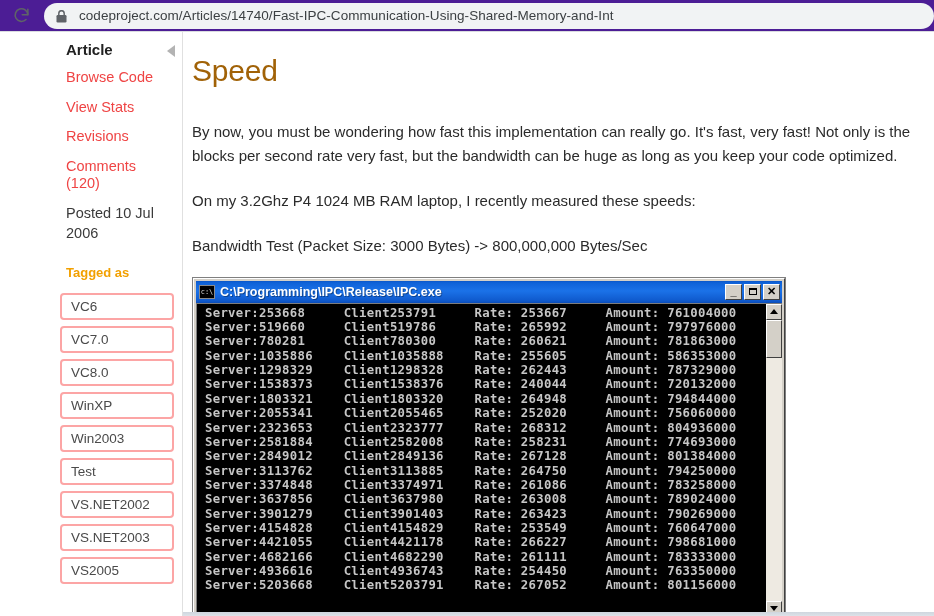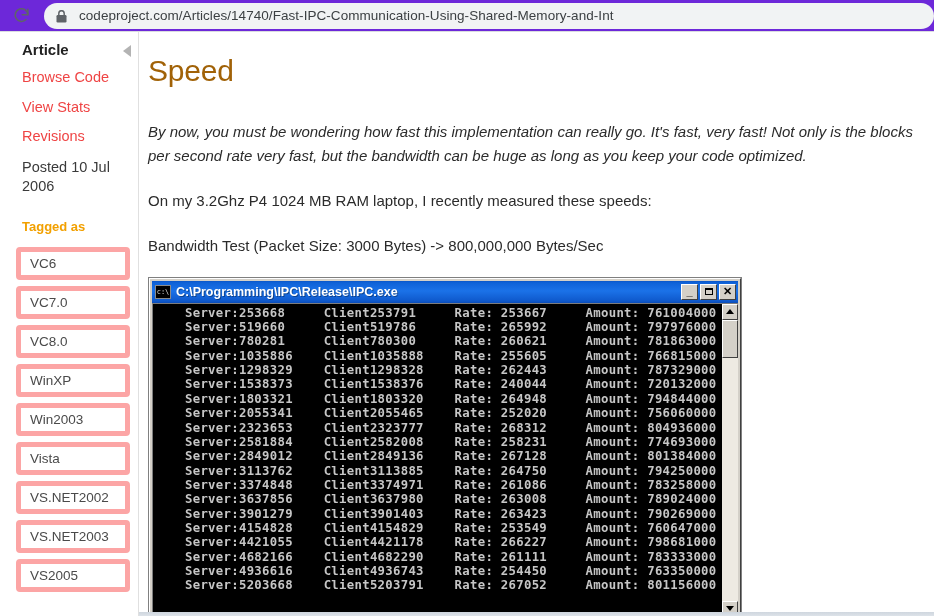"codeproject.com/Articles/14740/Fast-IPC-" #browser-bar { background: #6d28d9 -> #4c1d95 }
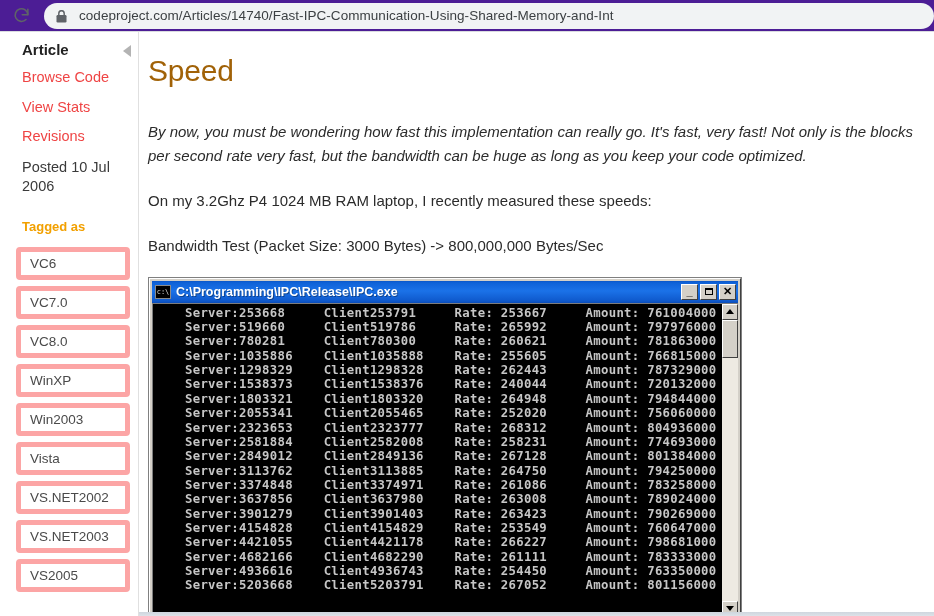"Article" #sidebar { margin-left: none -> 44px }
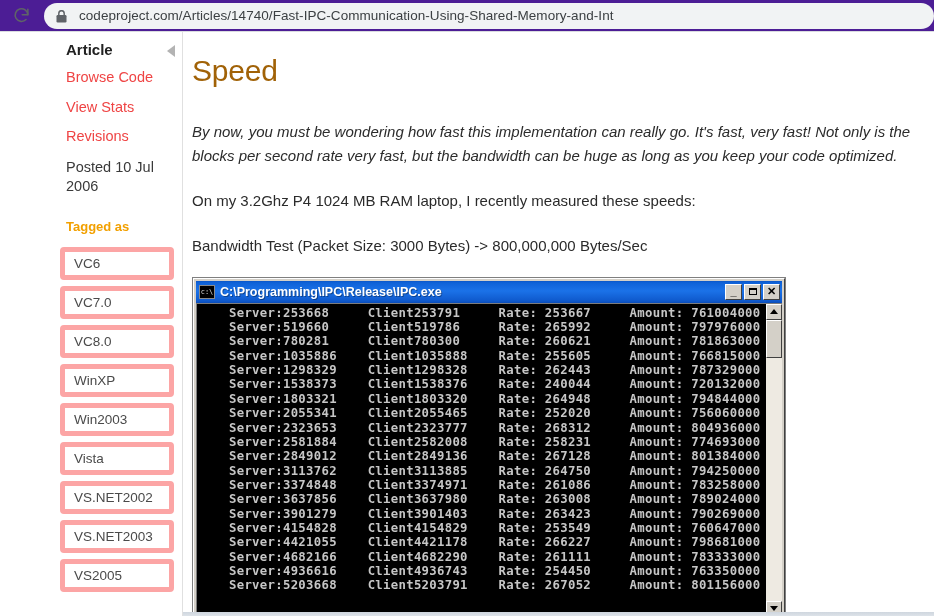"By now, you must be" #para-1 { font-style: italic -> none }
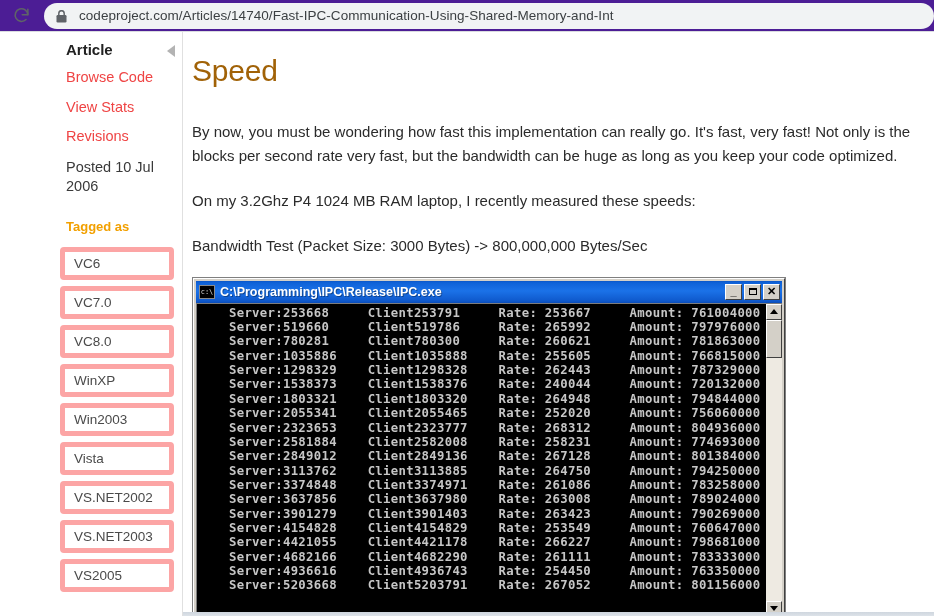"Comments (120)" a.side-link { html: none -> <a>Comments (120)</a> }
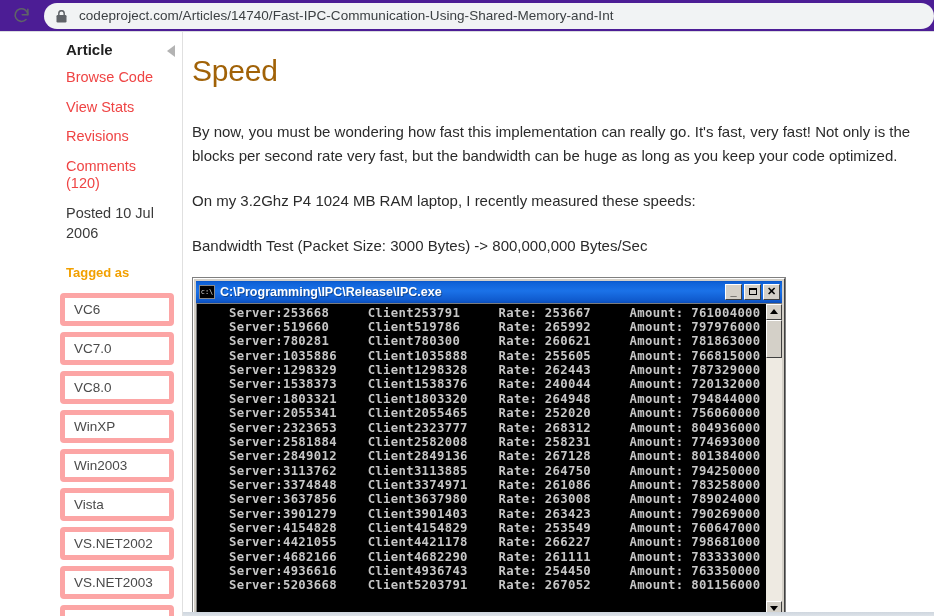"VC6" .tag-chip { border: 5px solid #fca5a5 -> 2px solid #fca5a5 }
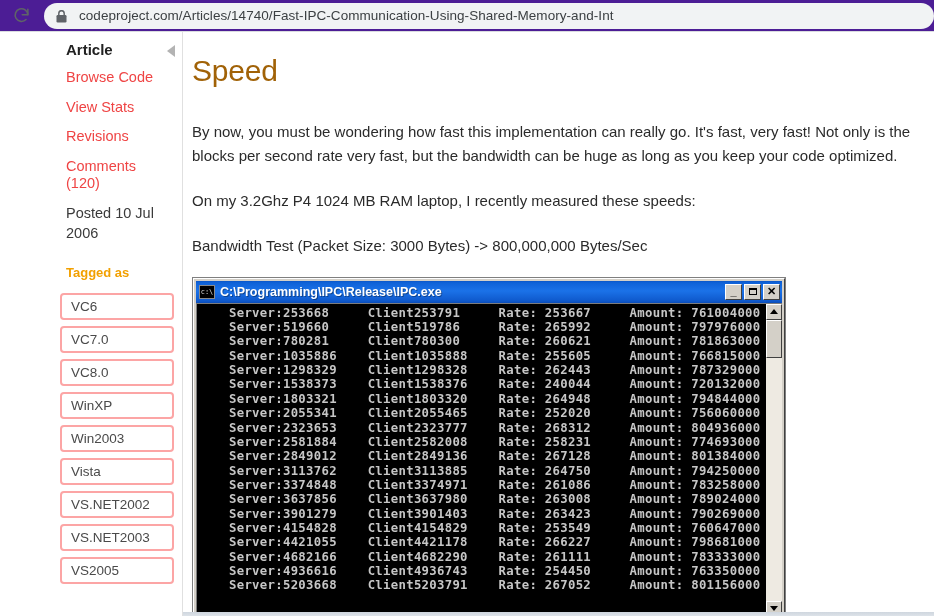"Server:253668 Client253791 Rate: 253667" #console-text { margin-left: 16px -> none; padding: 2px 0 0 16px -> 2px 0 0 8px }
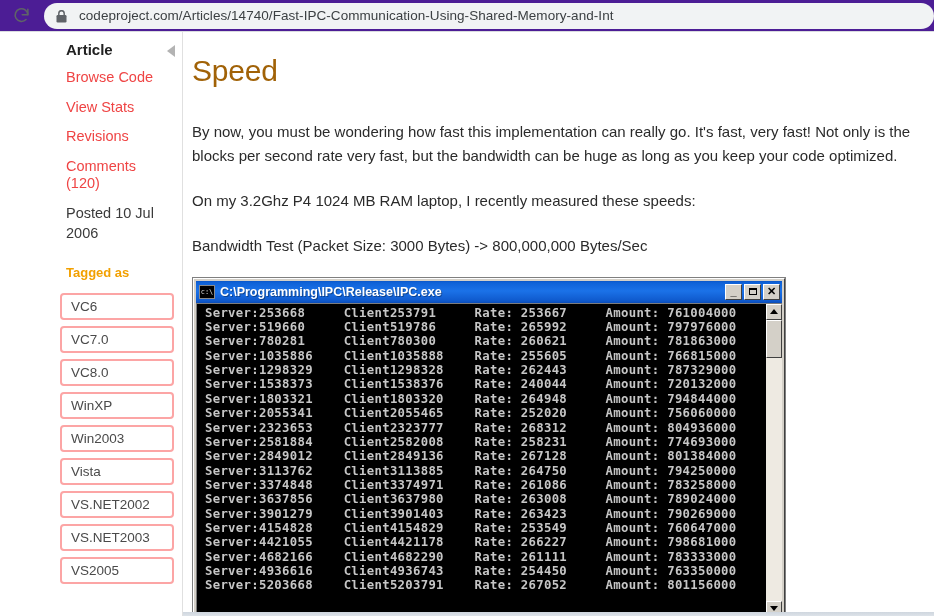"Server:1035886 Client1035888 Rate:" div.con-line { text: 766815000 -> 586353000 }
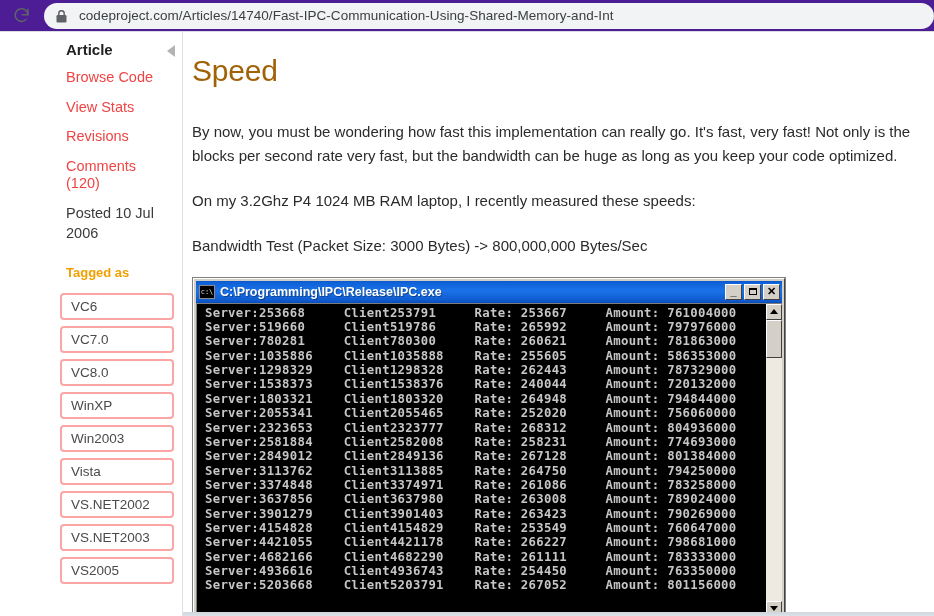"Vista" li.tag-chip { text: Vista -> Test }
